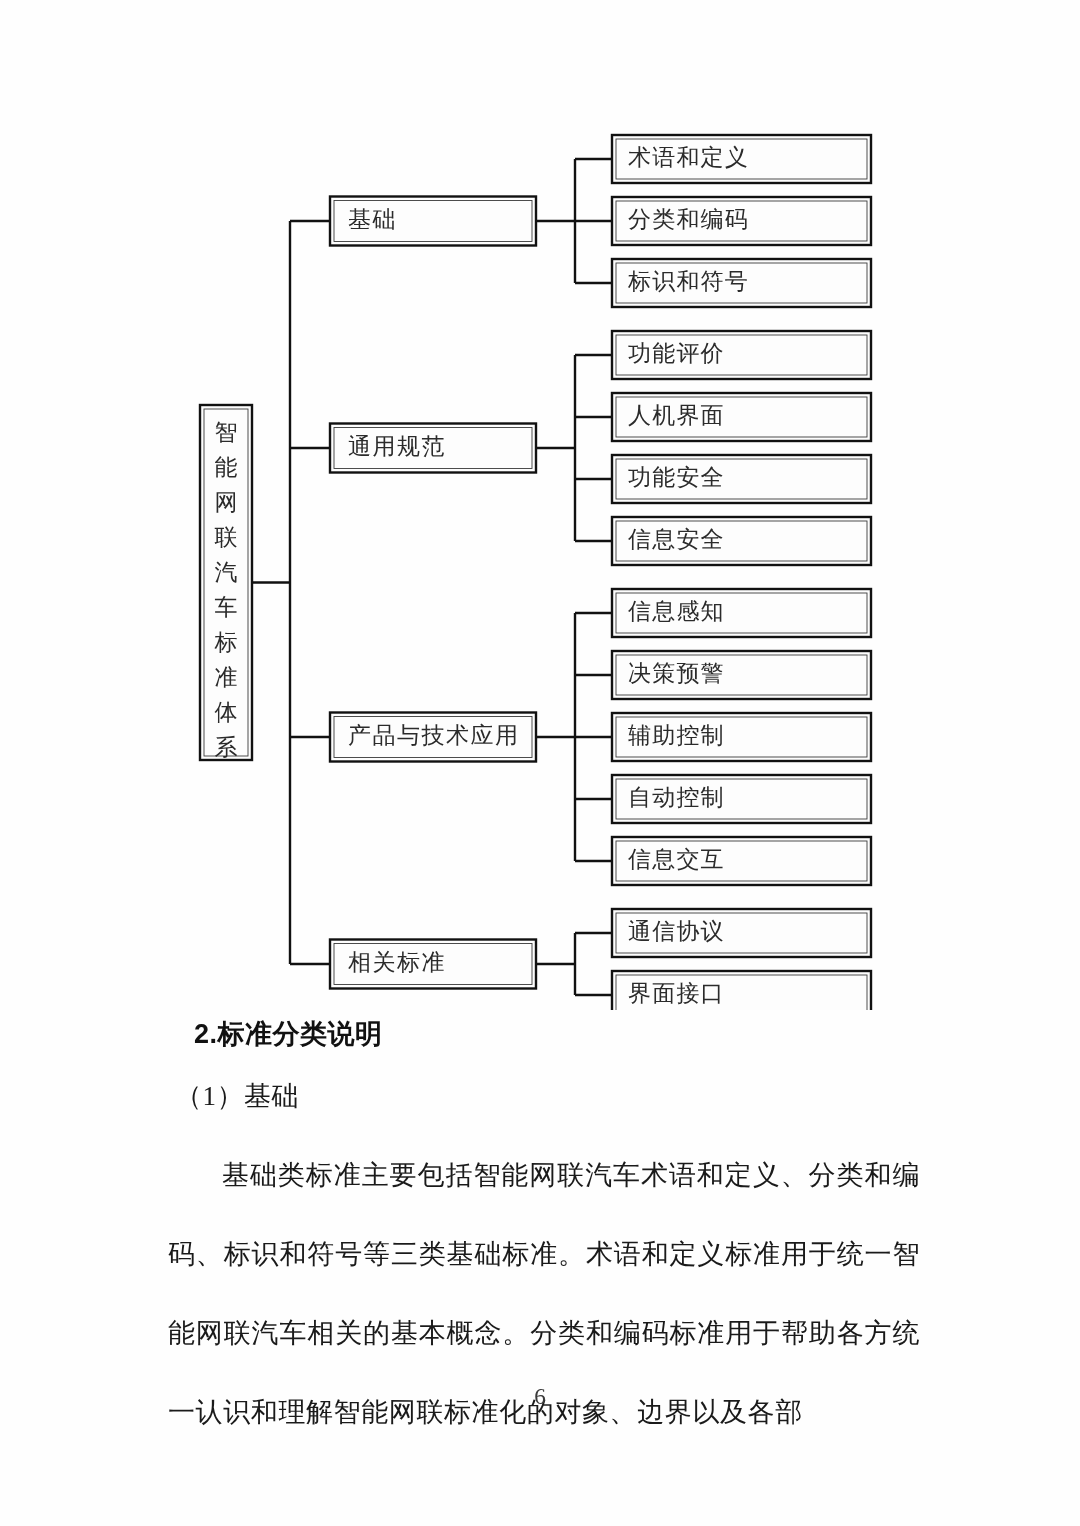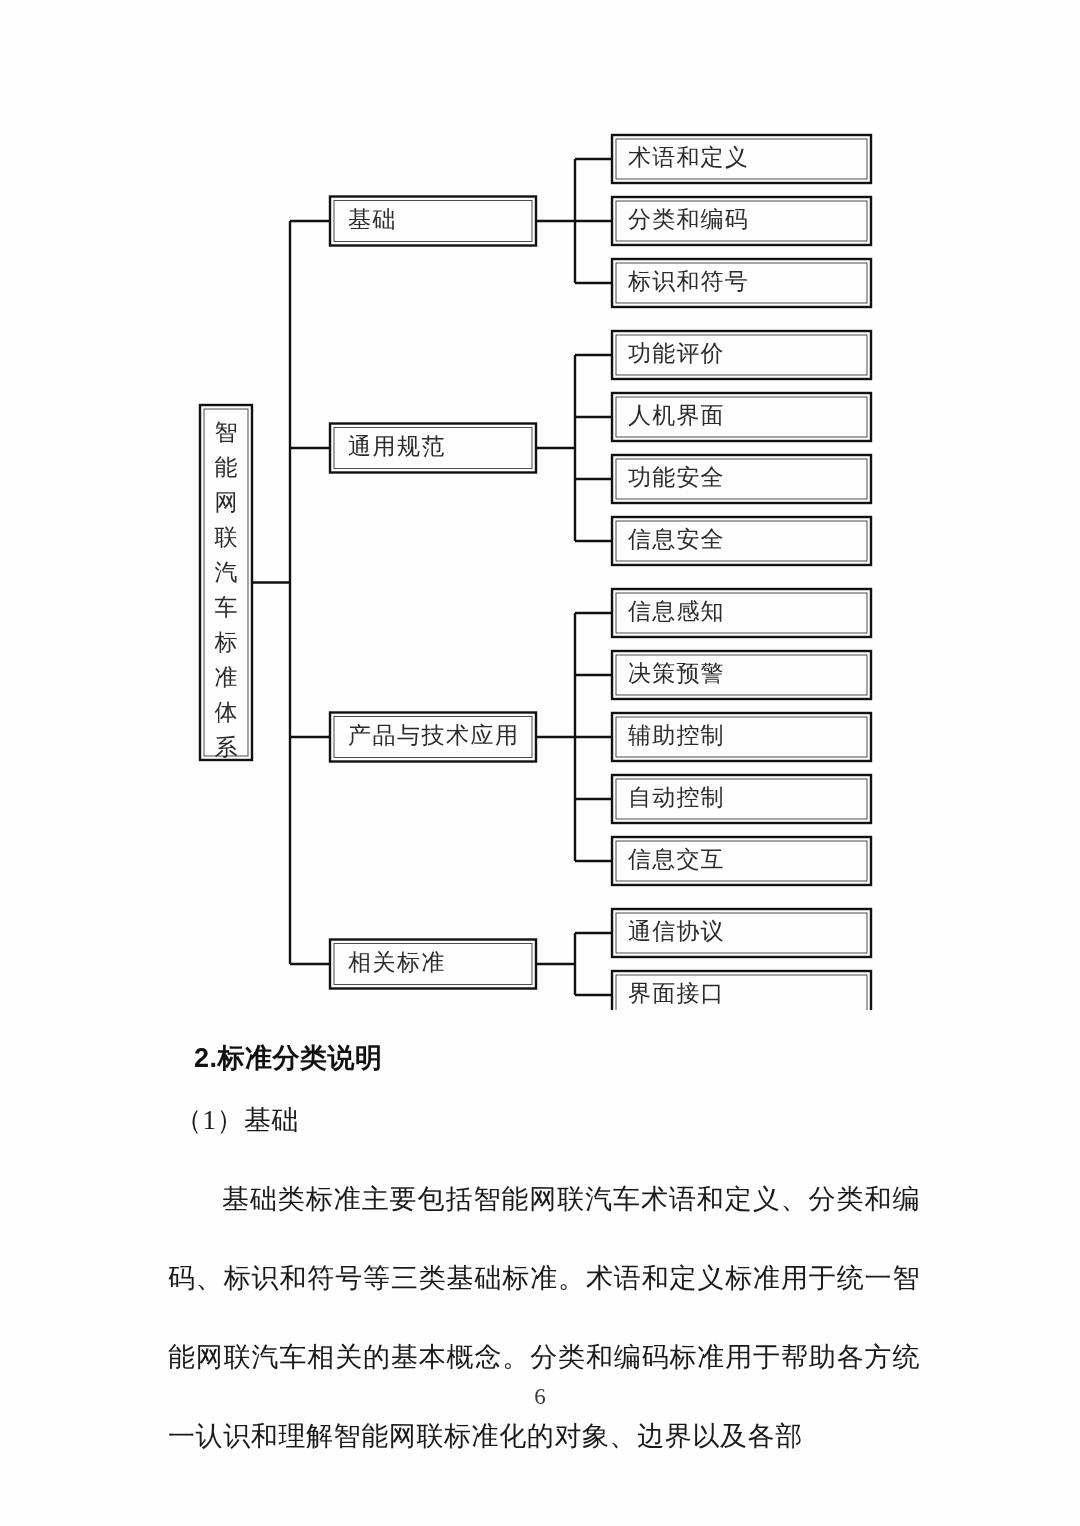"2.标准分类说明" #body-text { top: 1040px -> 1016px }
